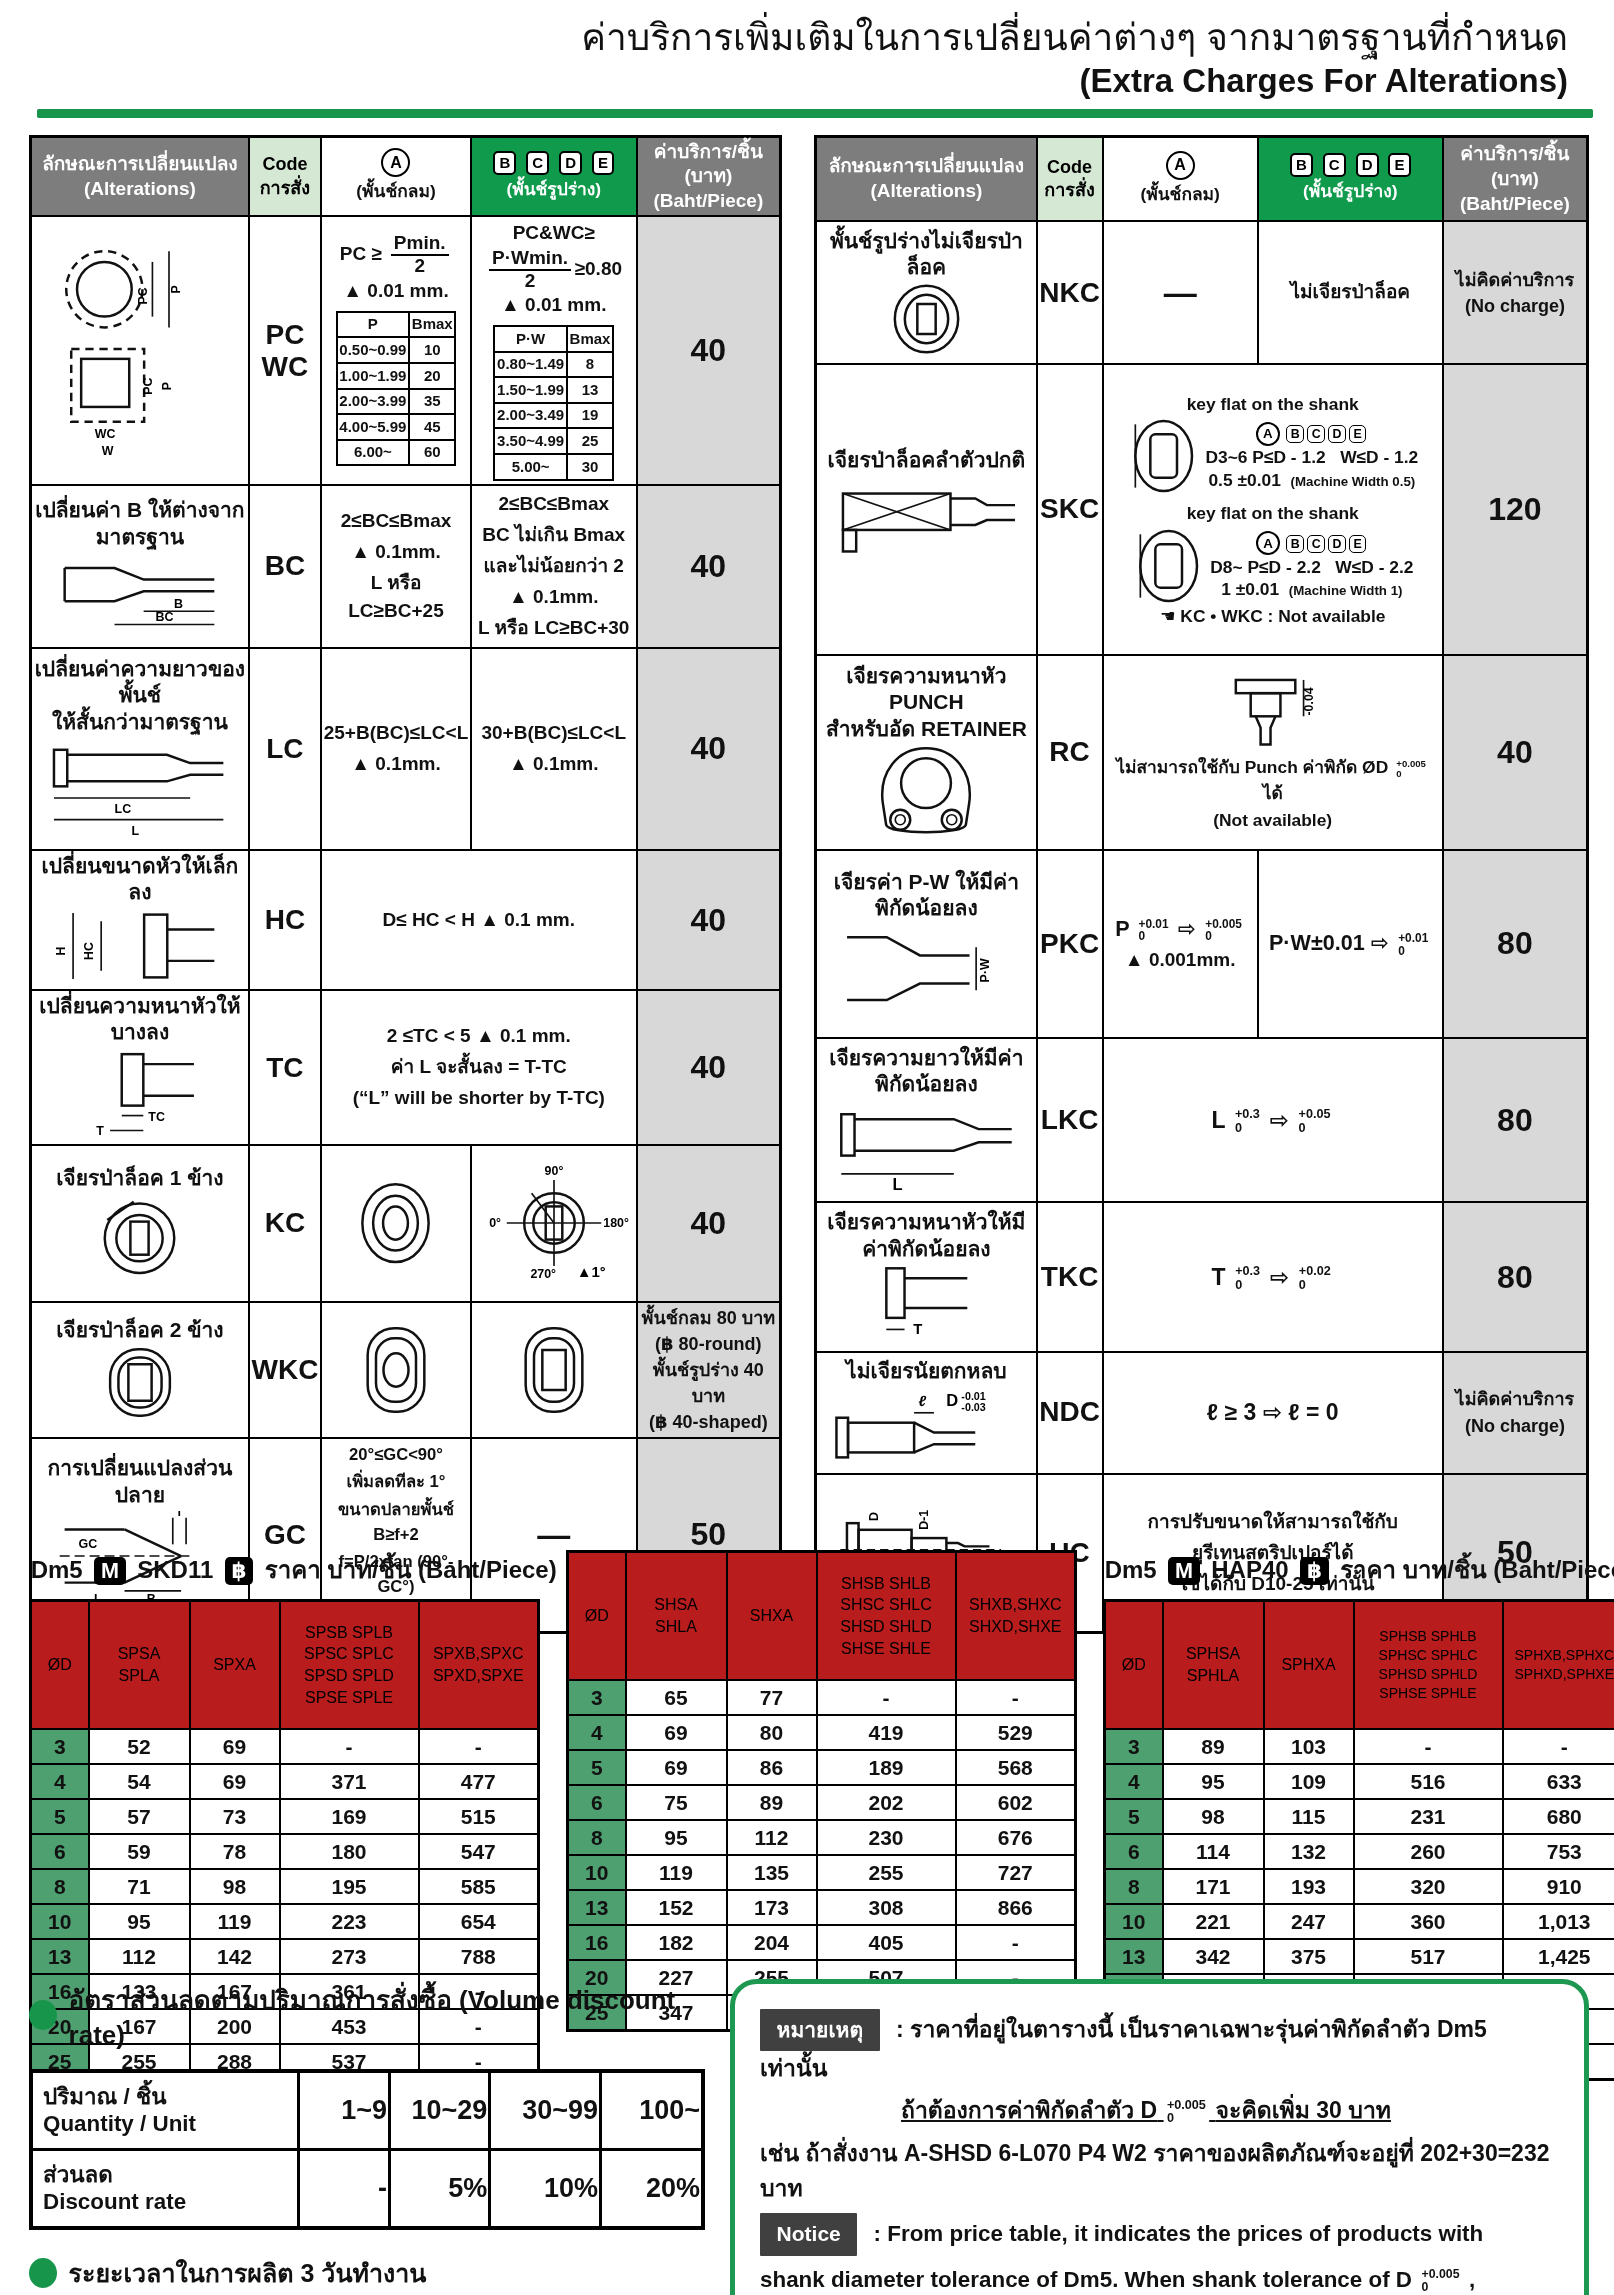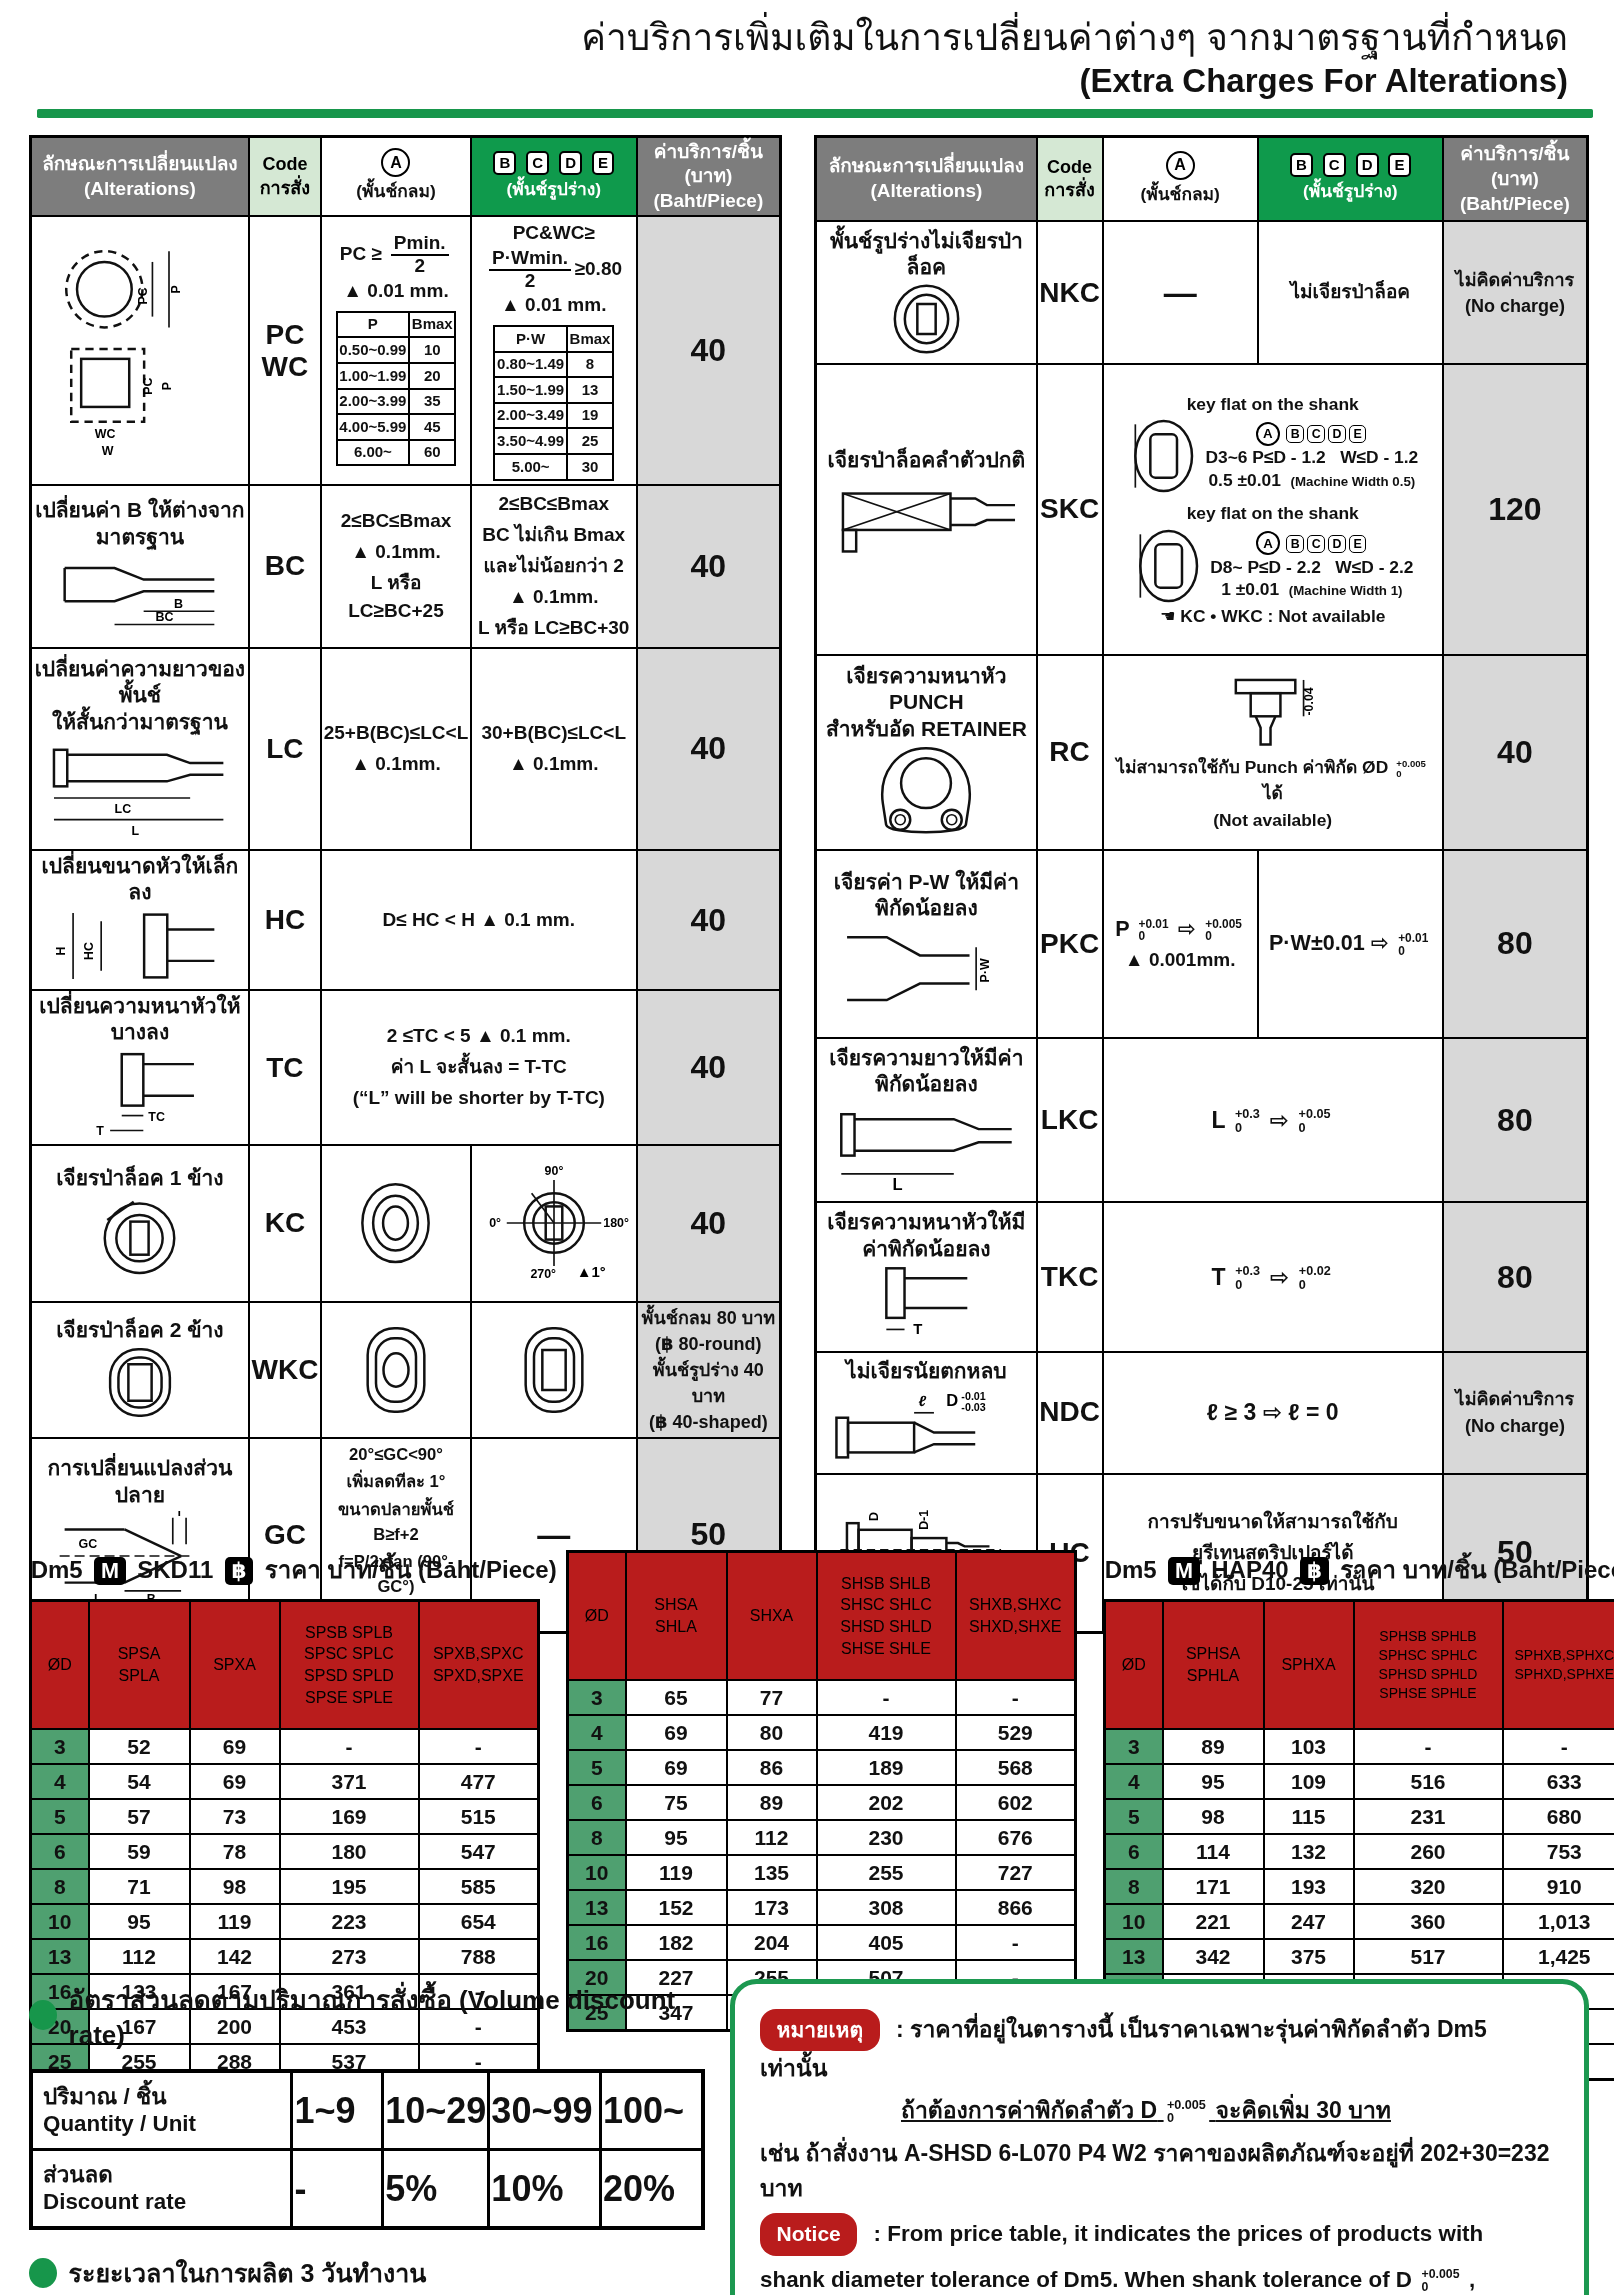"หมายเหตุ" .badge { background: #b91c1c -> #404040; border-radius: 16px -> 1px }
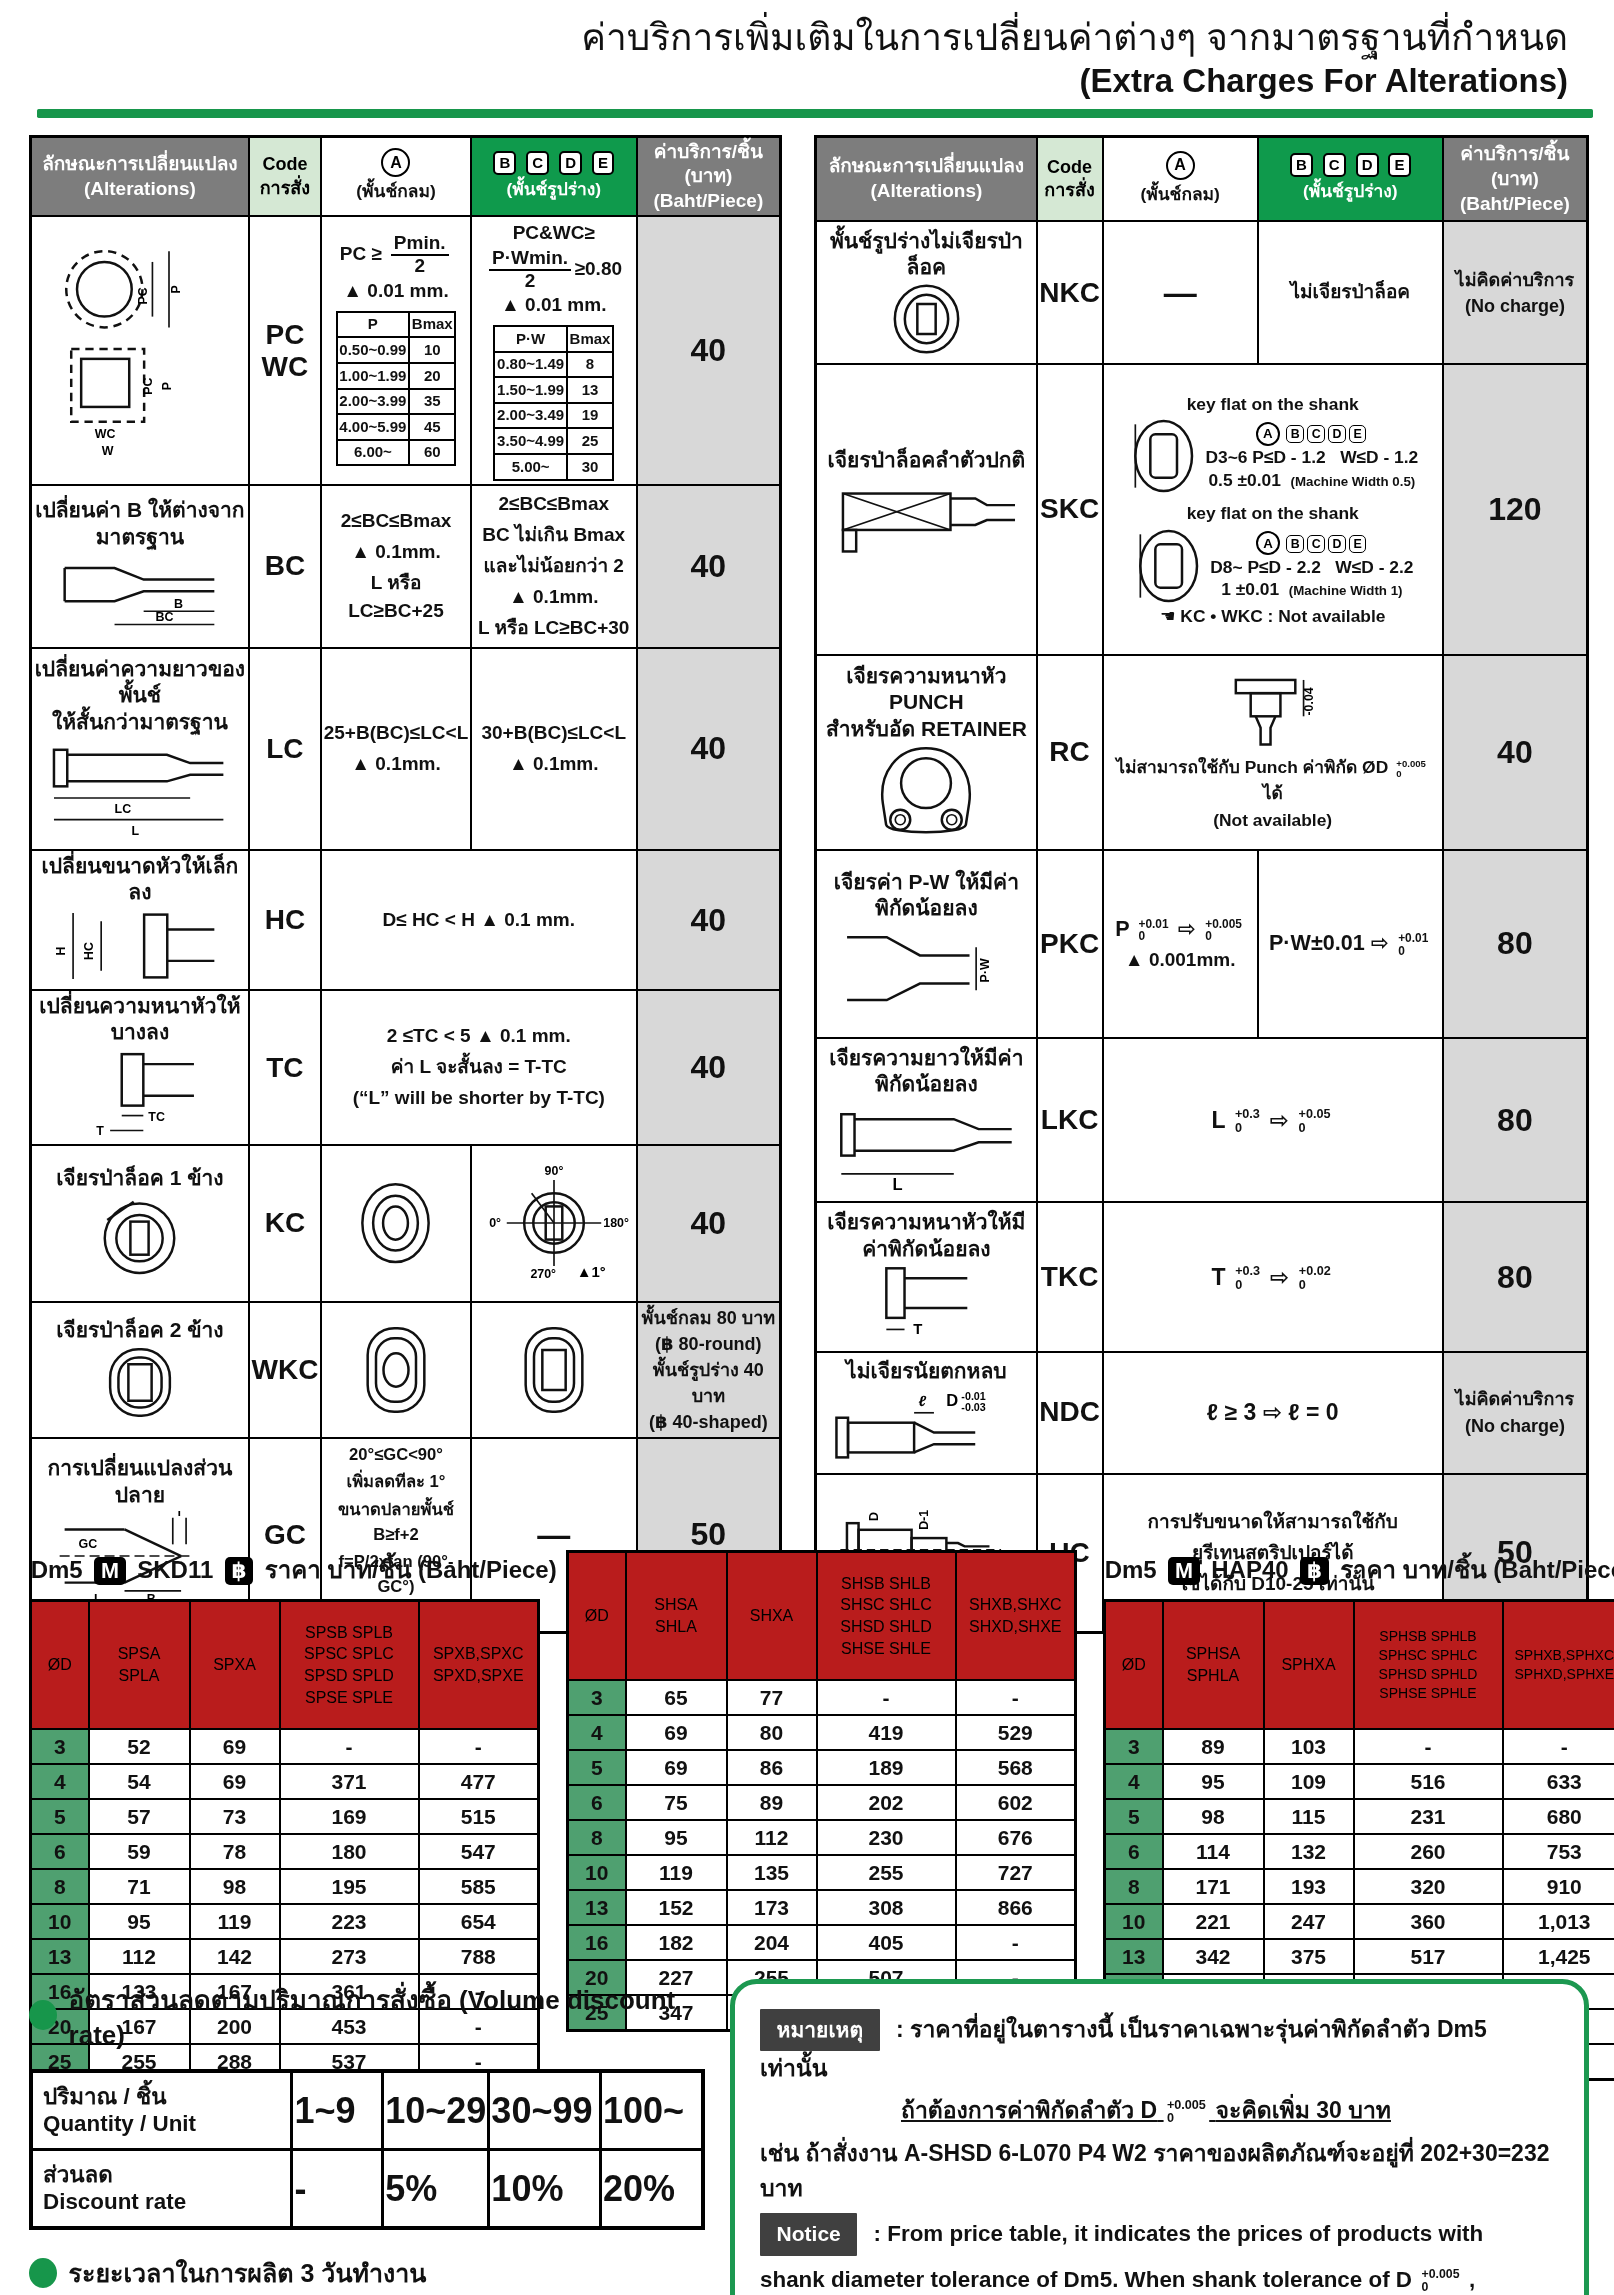"1~9" table.dtbl td { font-size: 36px -> 27px; text-align: left -> right }
